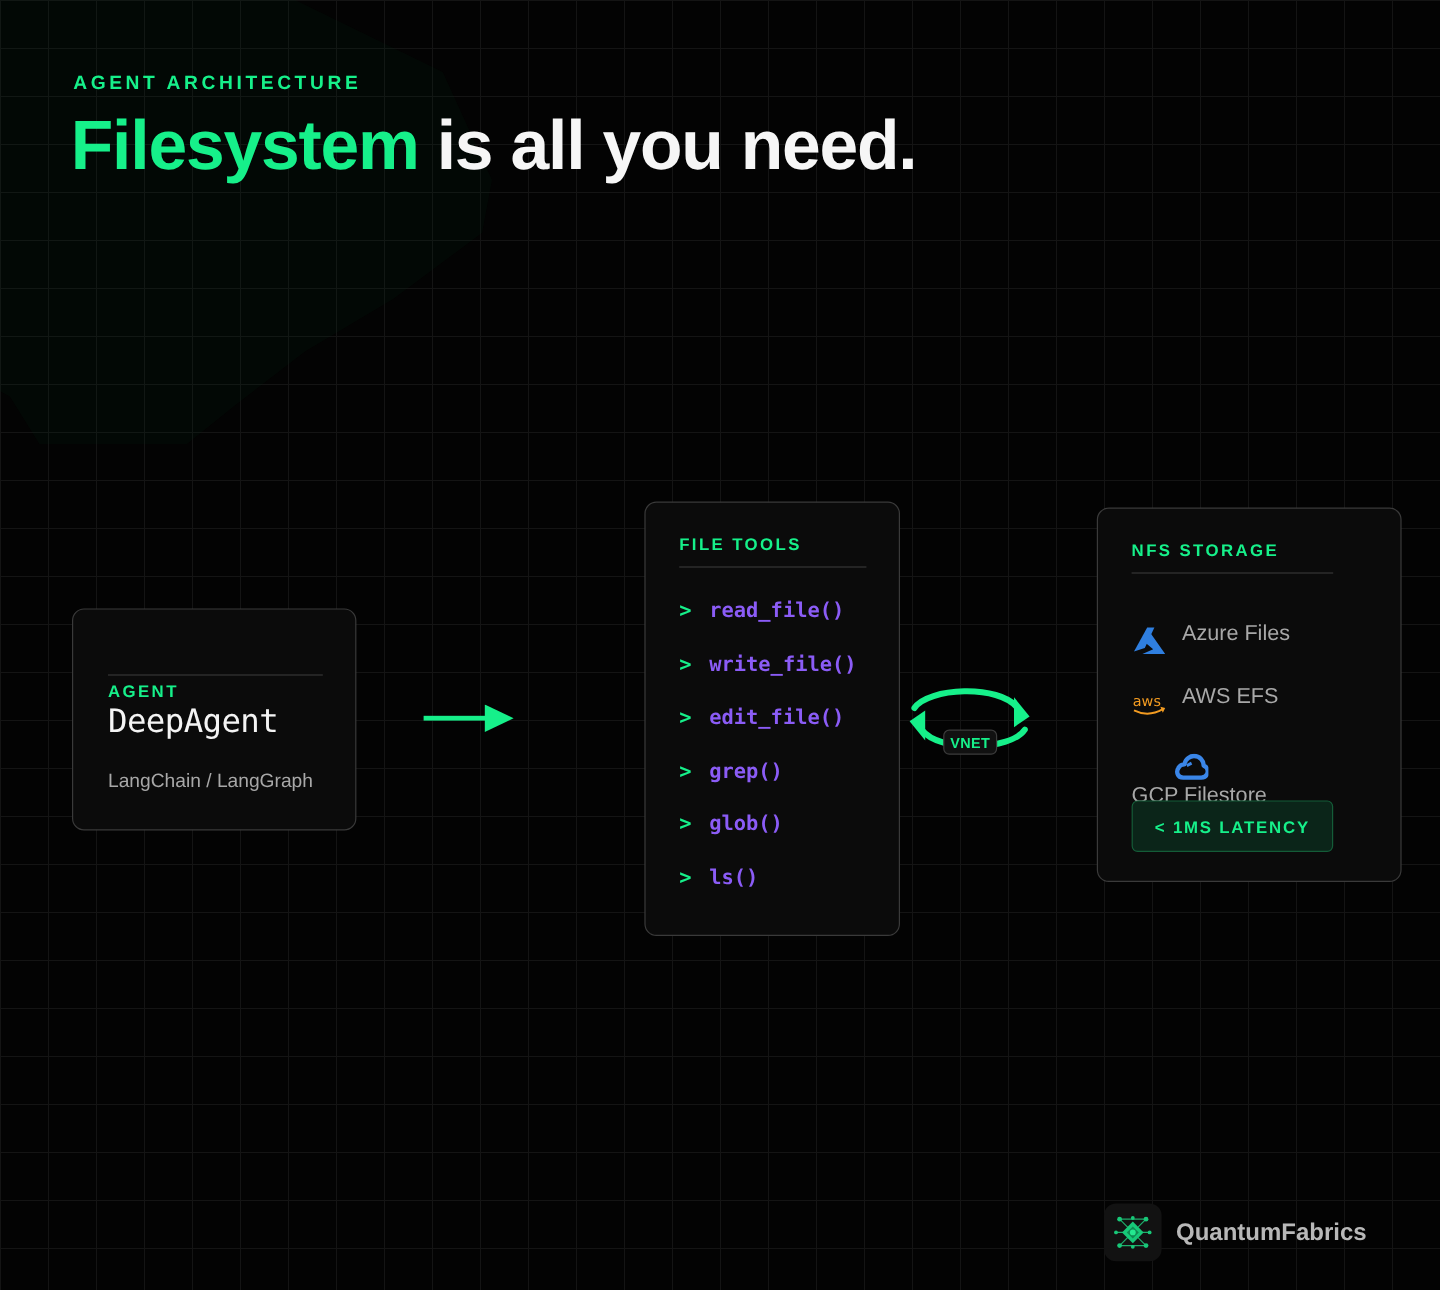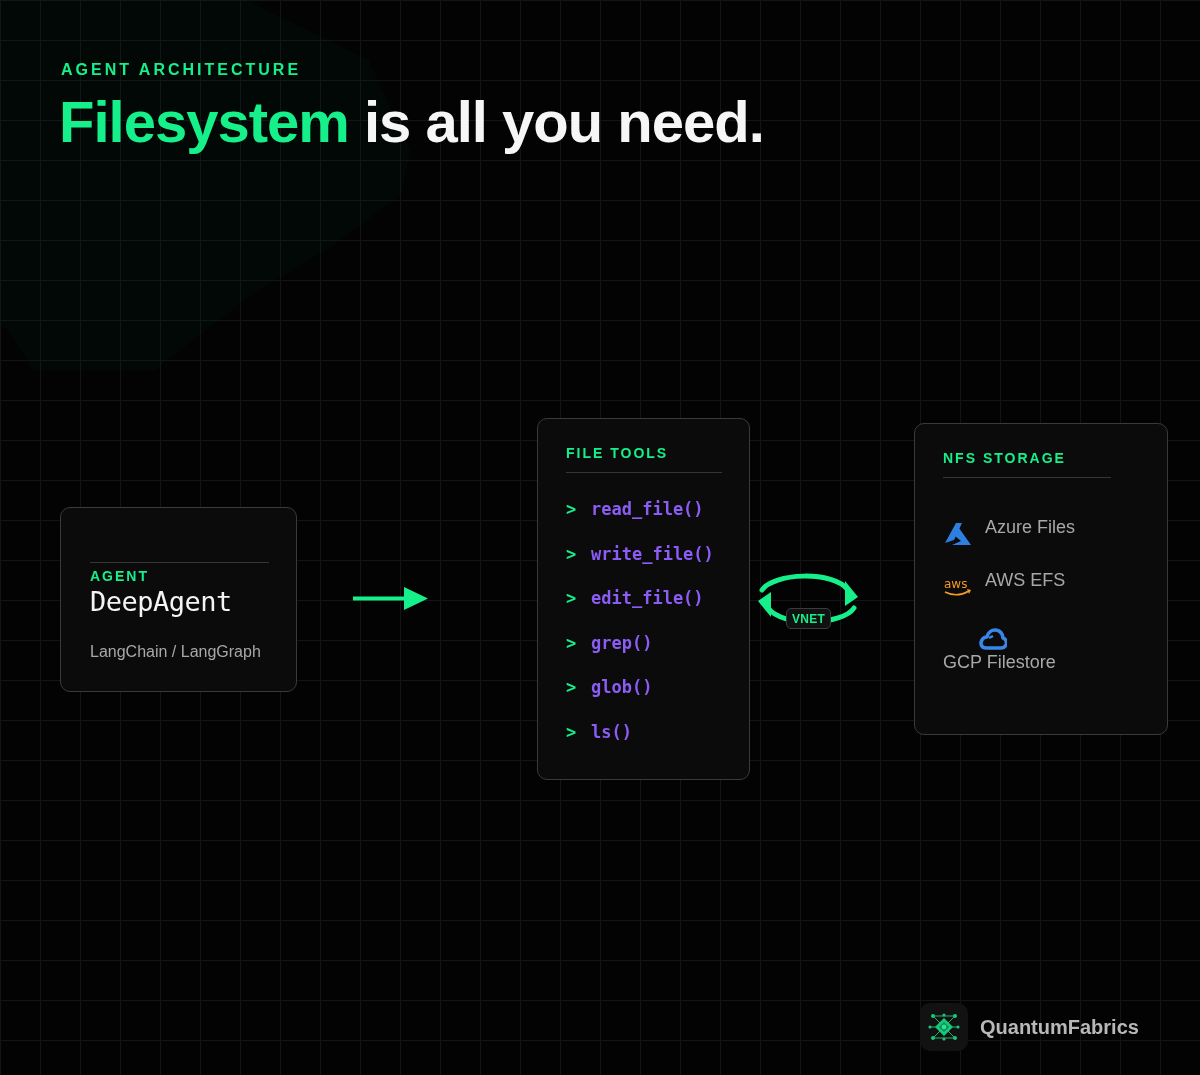"< 1MS LATENCY" div.latency { html: none -> <div>&lt; 1MS LATENCY</div> }
